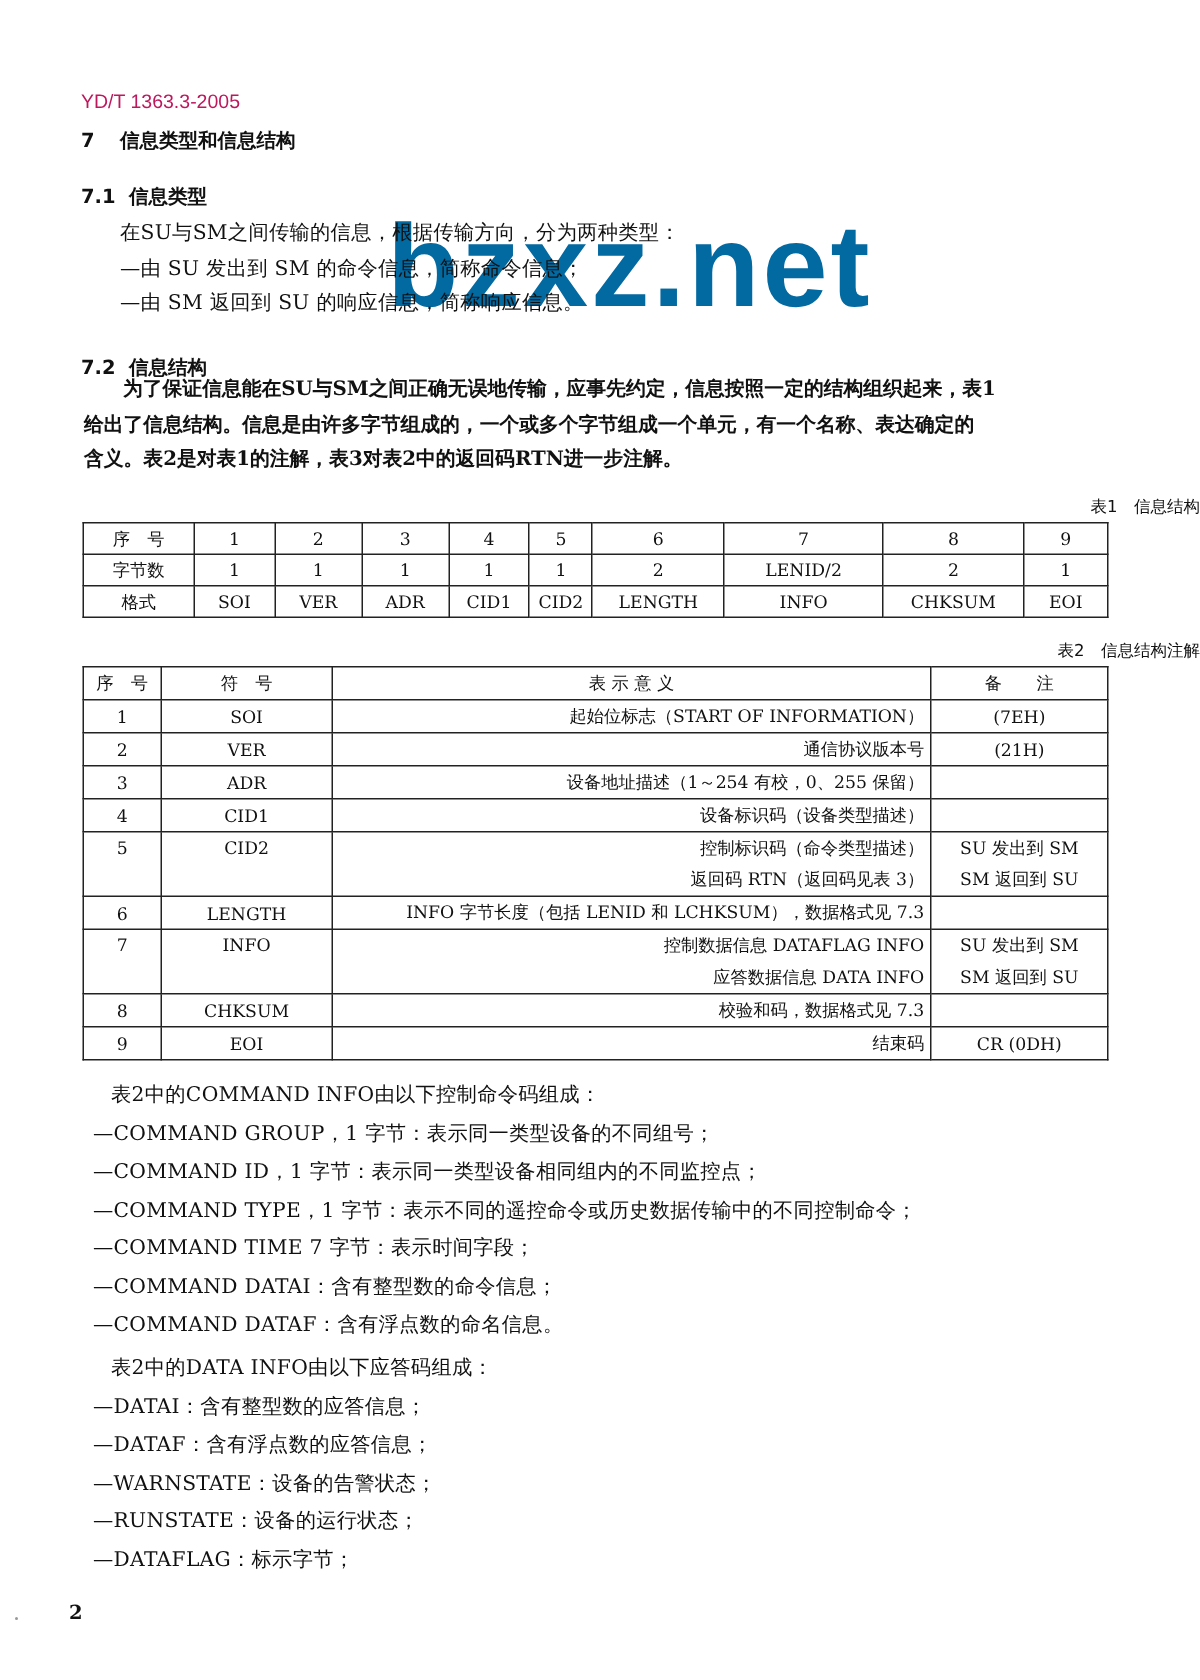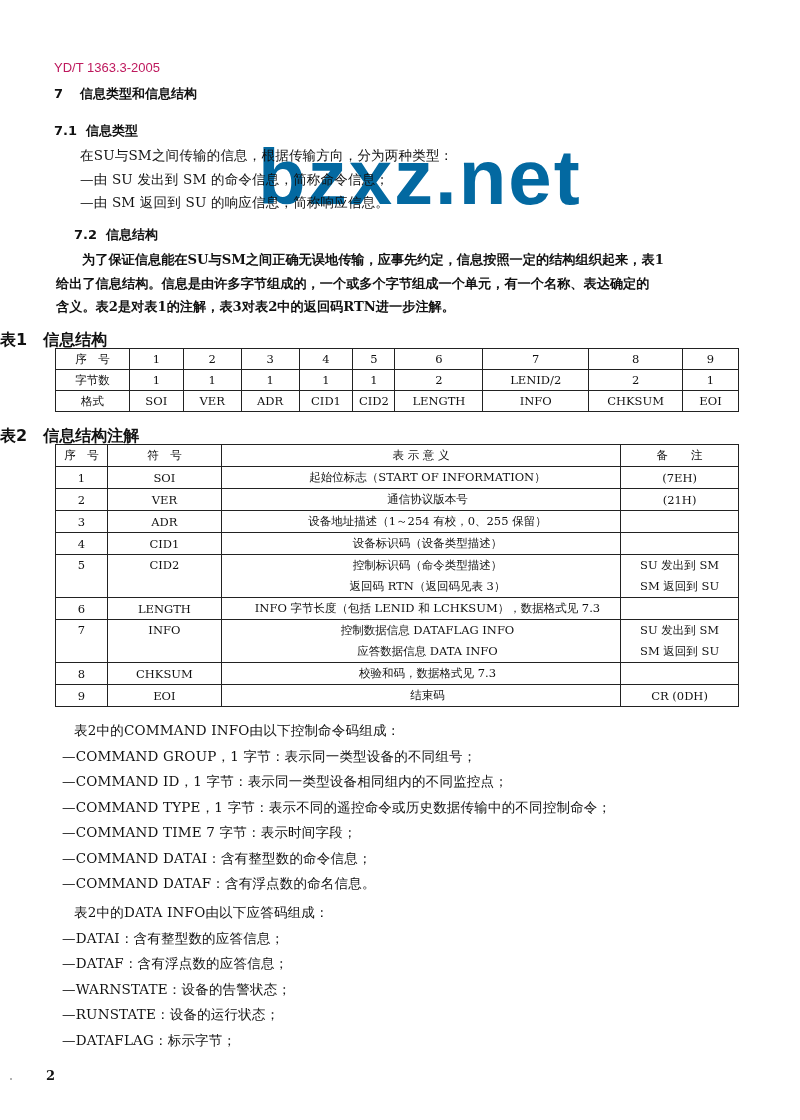"7.2 信息结构" div.abs { margin-left: 20px -> none; top: 226px -> 236px }
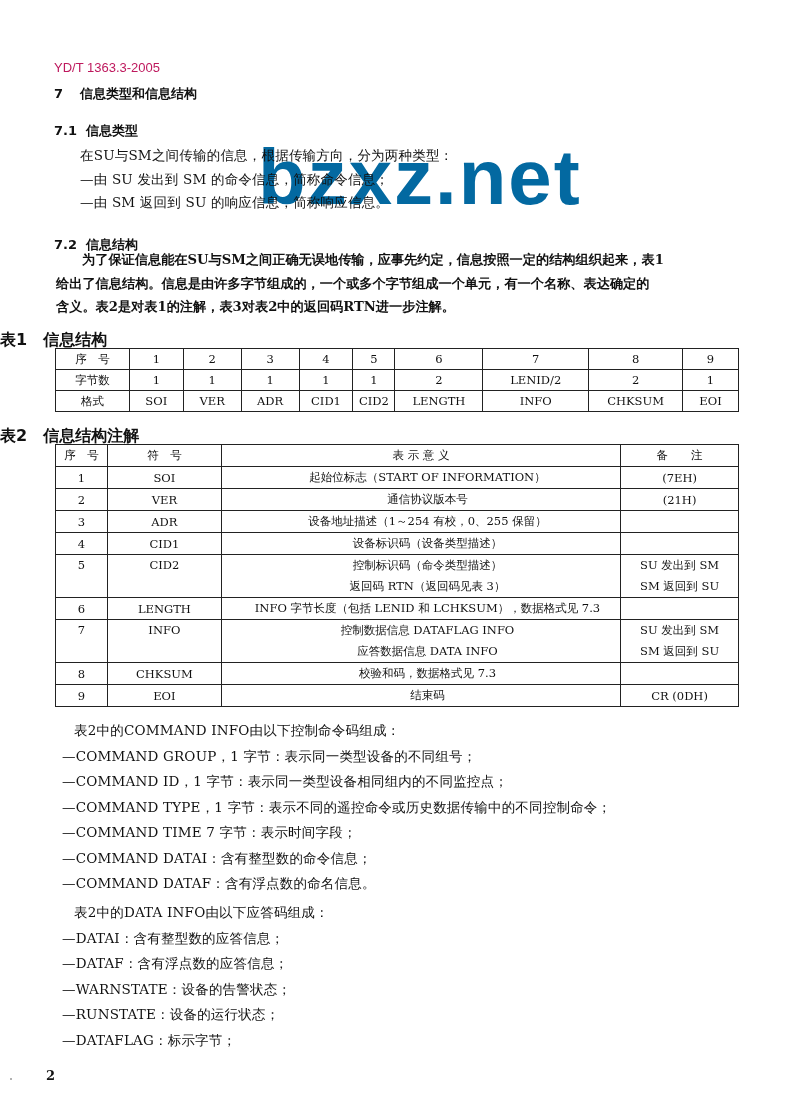"表1 信息结构" .caption { font-size: 16px -> 11px; font-weight: bold -> normal; text-align: left -> right }
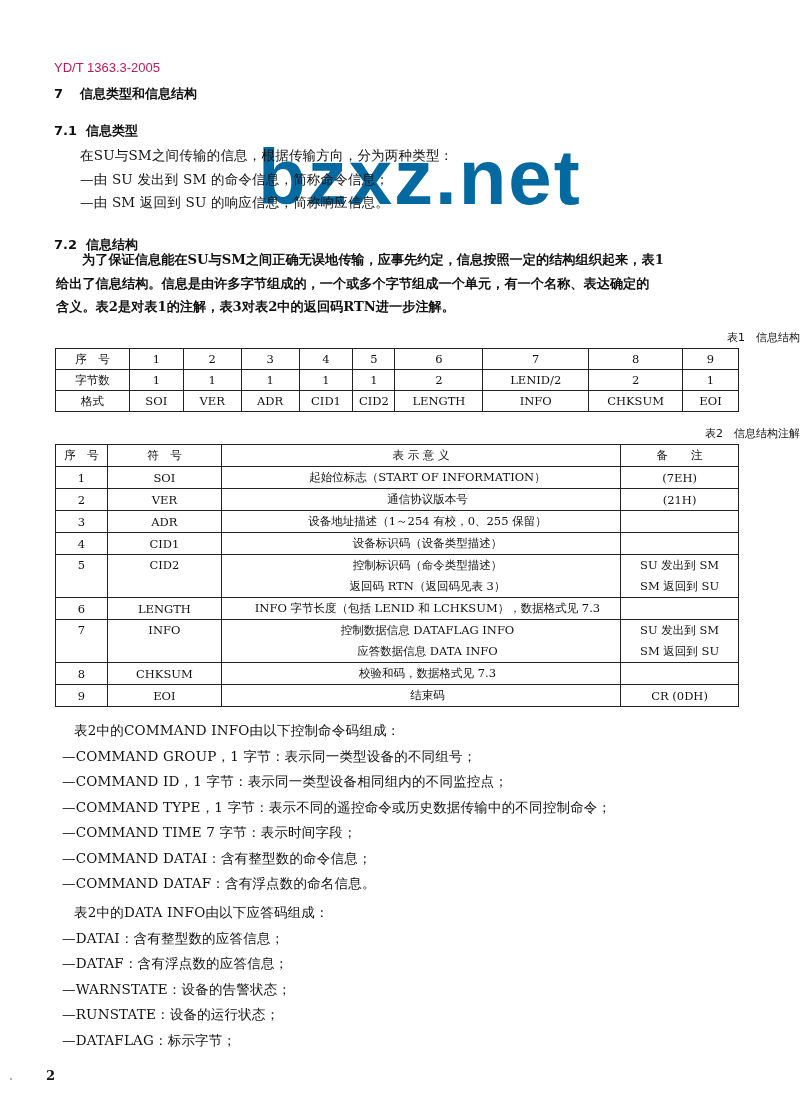"起始位标志（START OF INFORMATION）" #t2 .c-left { text-align: center -> right }
